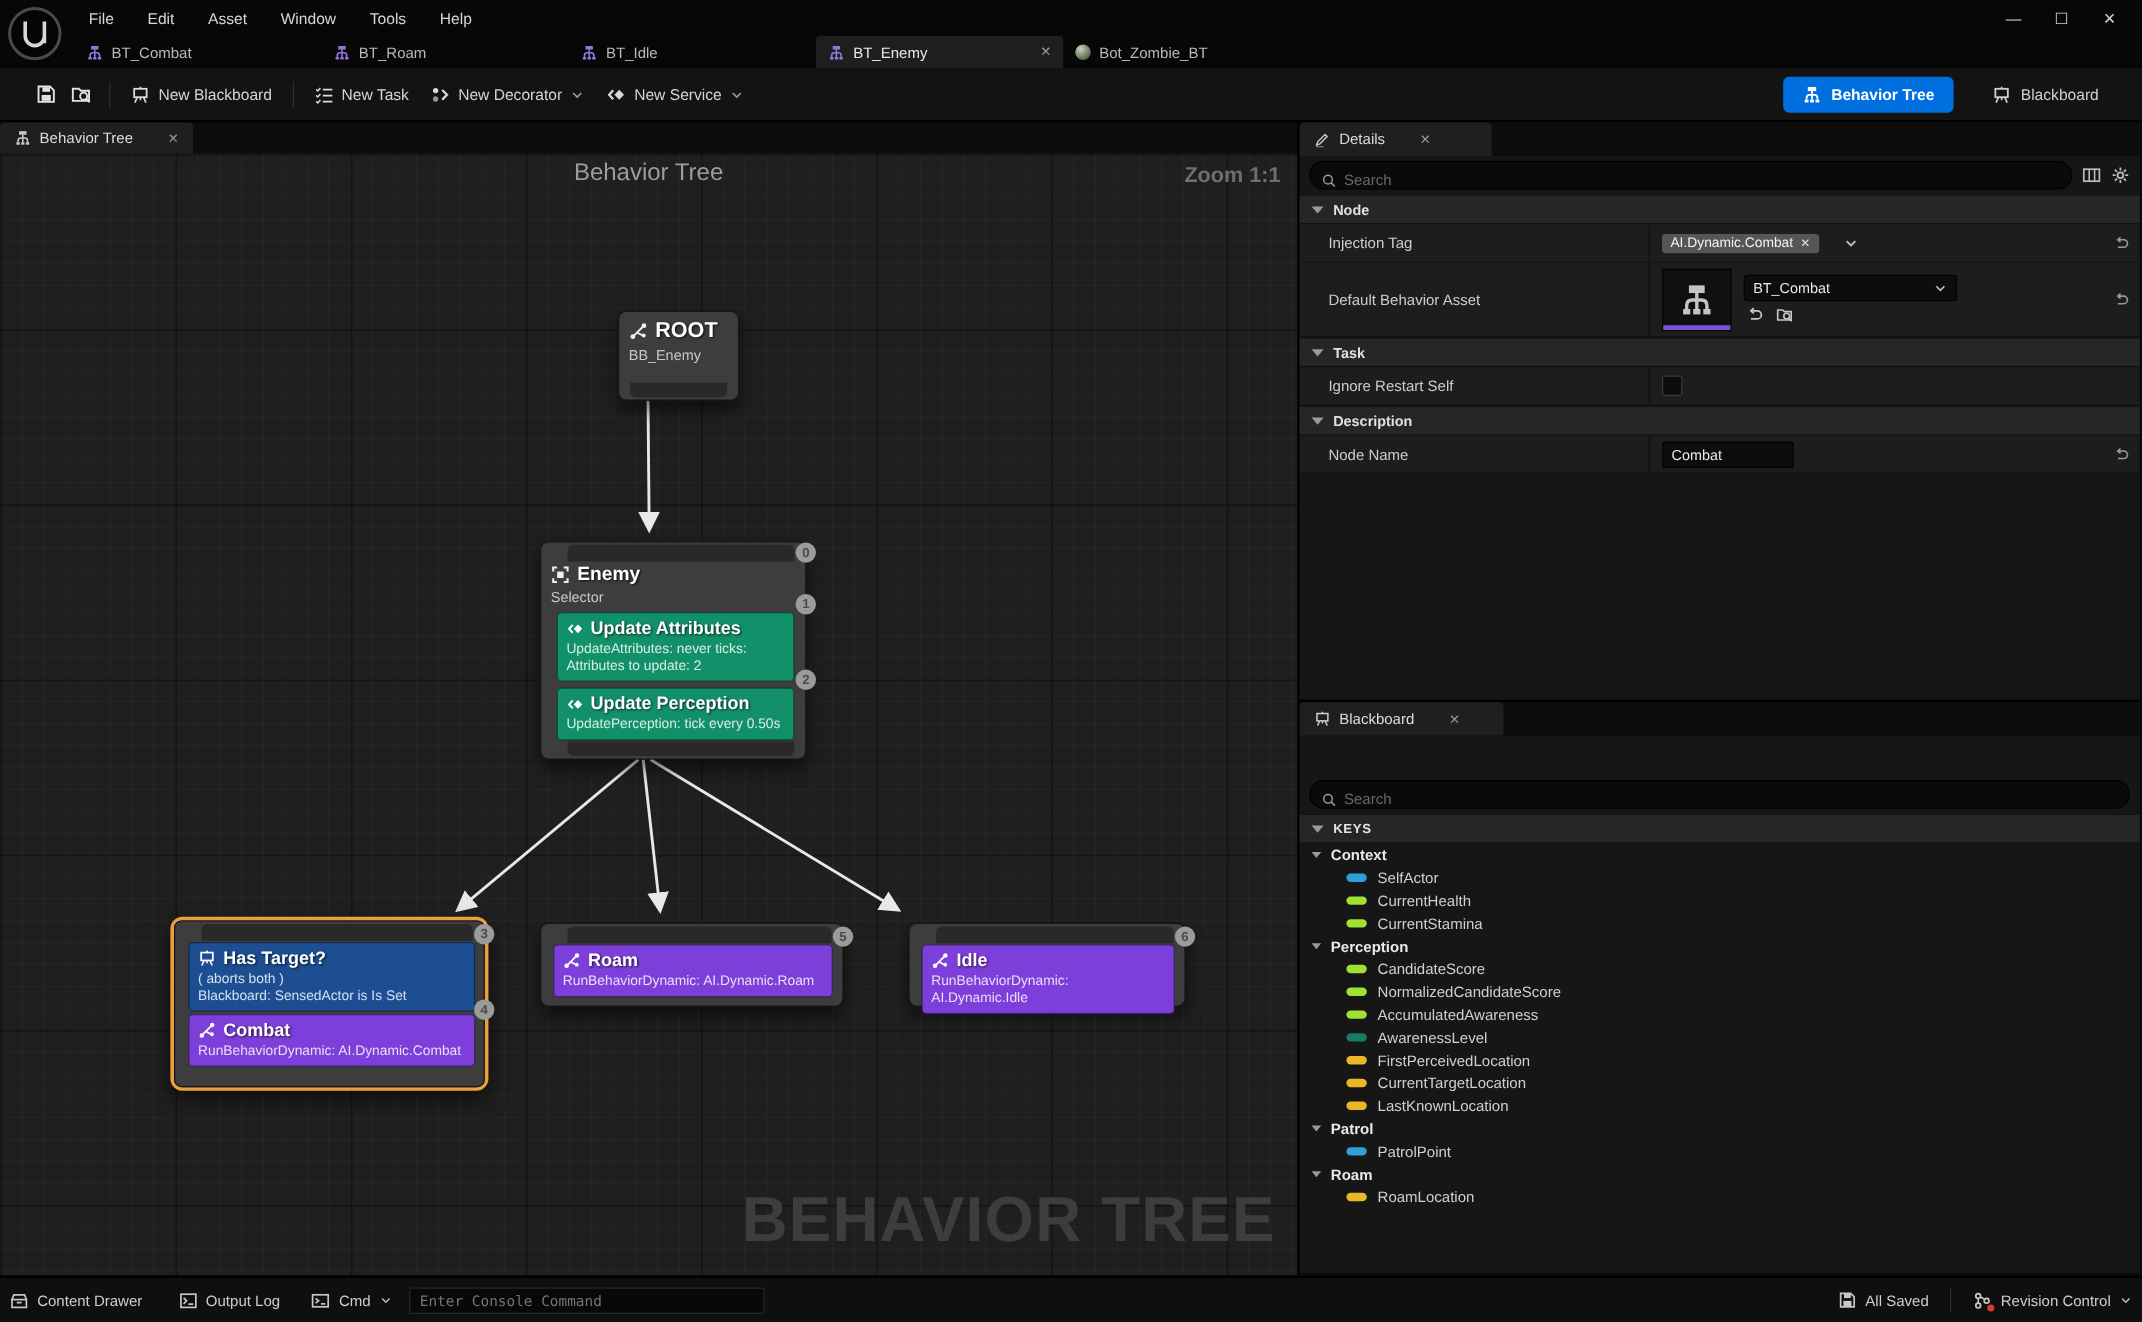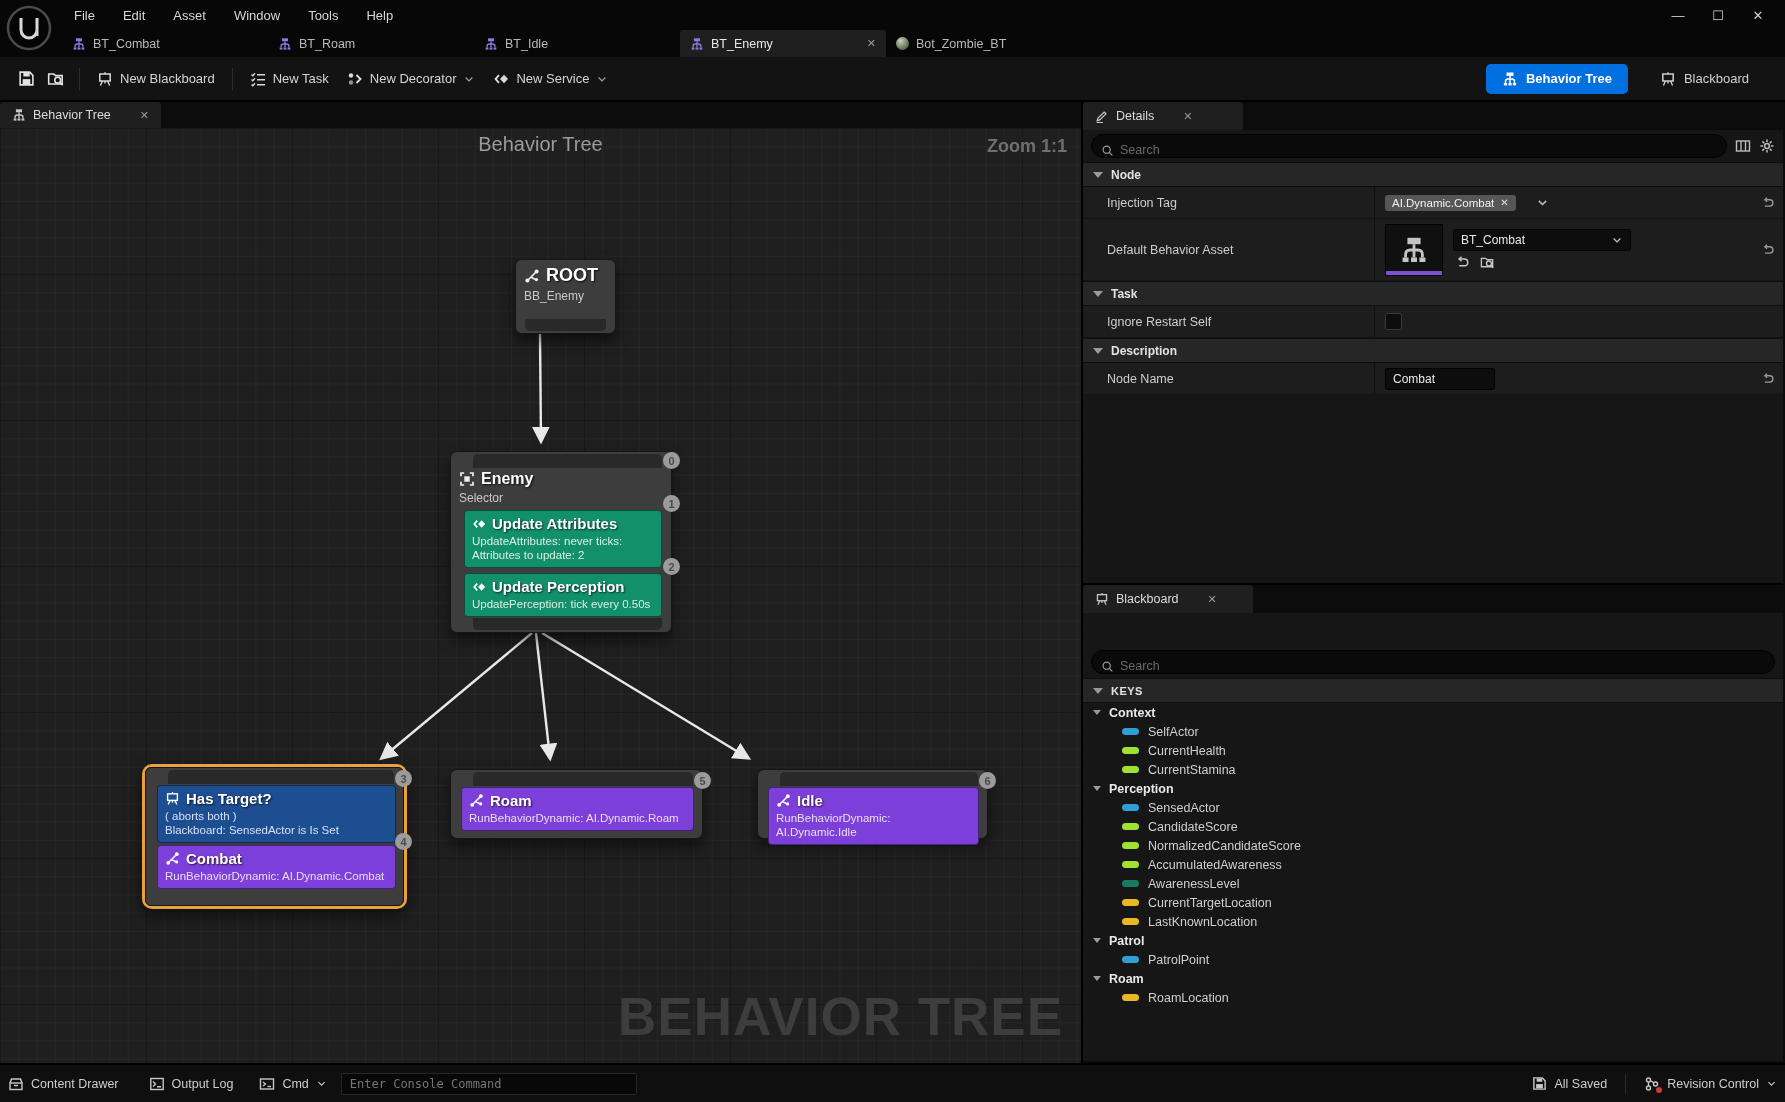"New Blackboard" .toolbar { padding: 0 14px 0 12px -> 0 14px 0 24px }
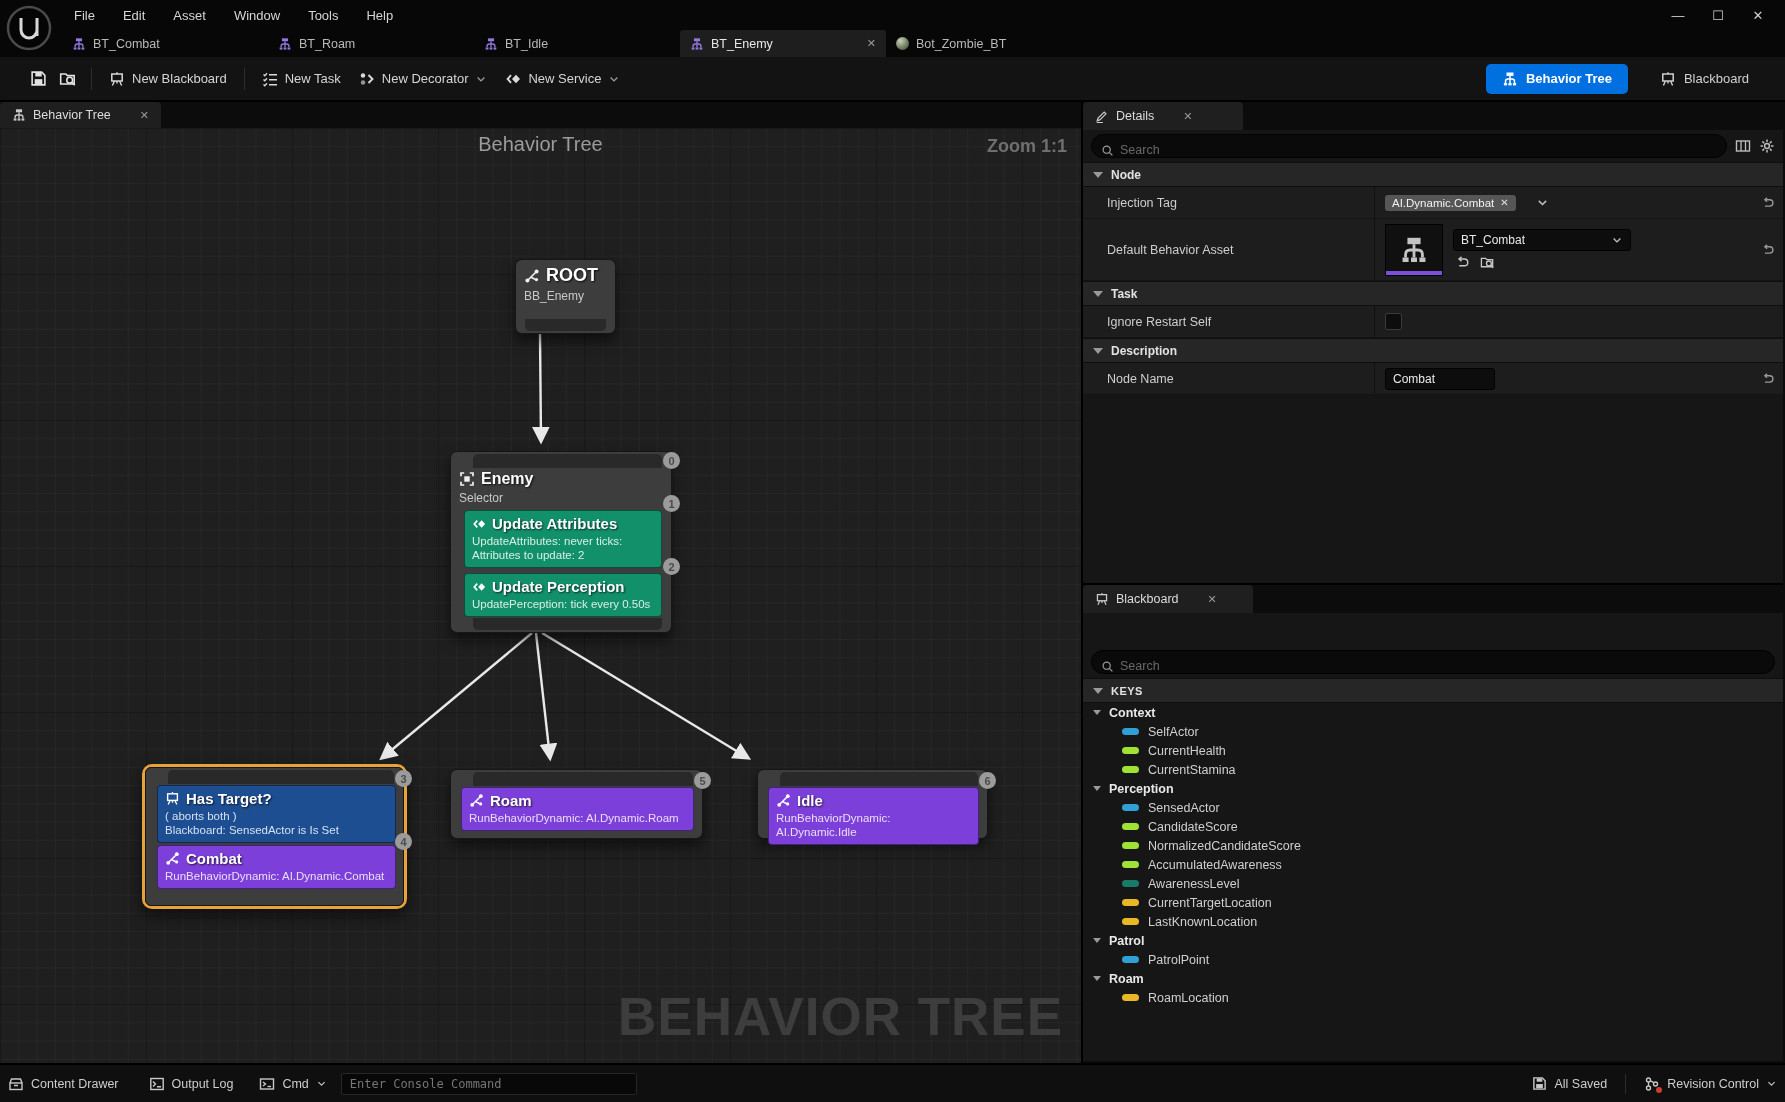"SensedActor" div.keyrow { html: <div> <span></span> <span>SensedActor</span> </div> -> none }
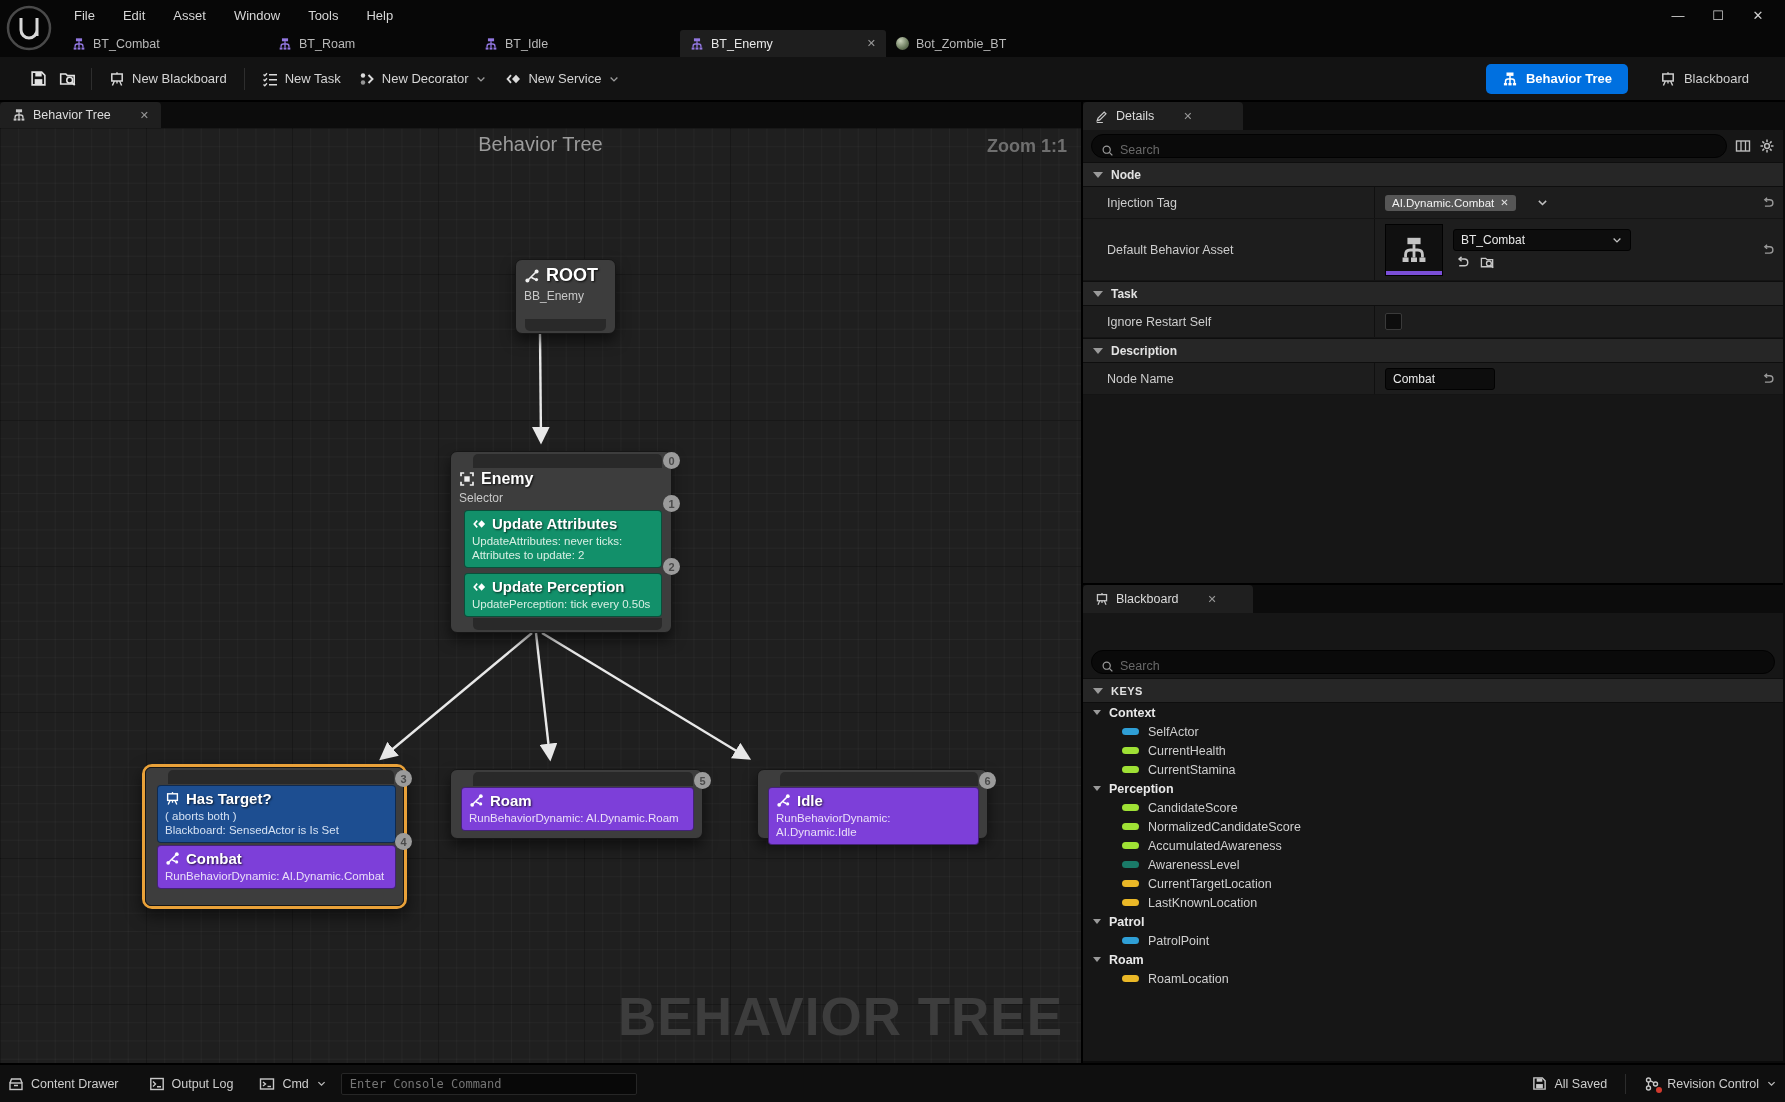"FirstPerceivedLocation" div.keyrow { html: none -> <div> <span></span> <span>FirstPerceivedLocation</span> </div> }
